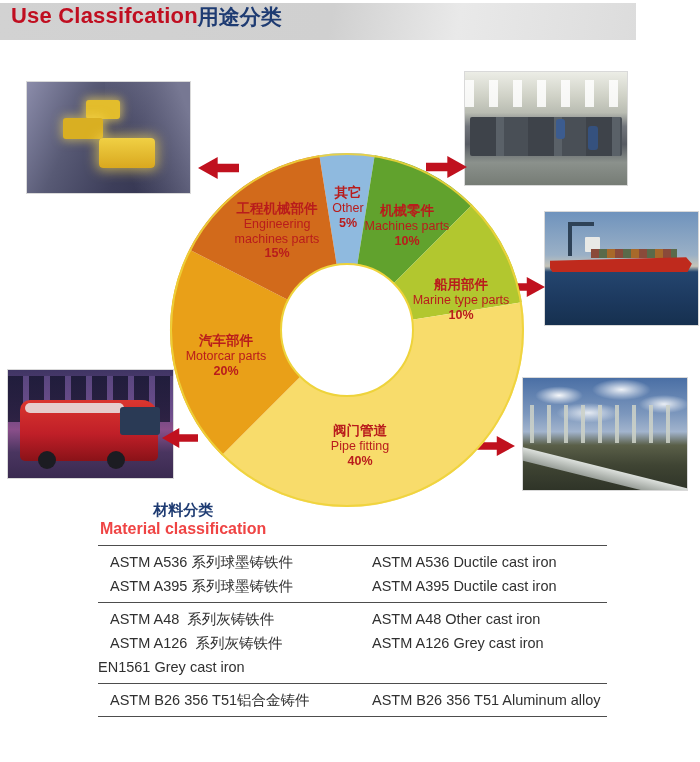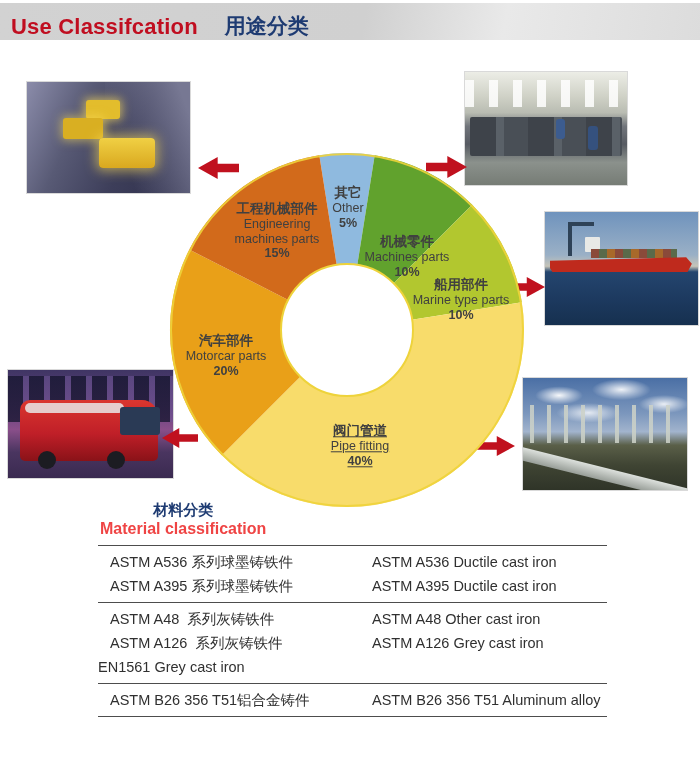"Use Classifcation" .header-bar { align-items: flex-end -> flex-start; gap: 27px -> none; width: 700px -> 636px }
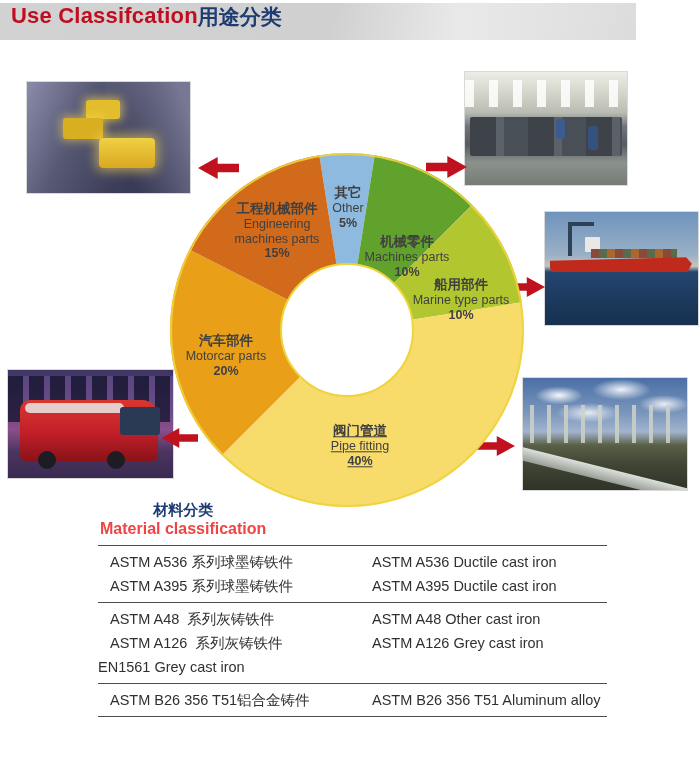"其它" .seg-label { color: #404040 -> #b91c1c }
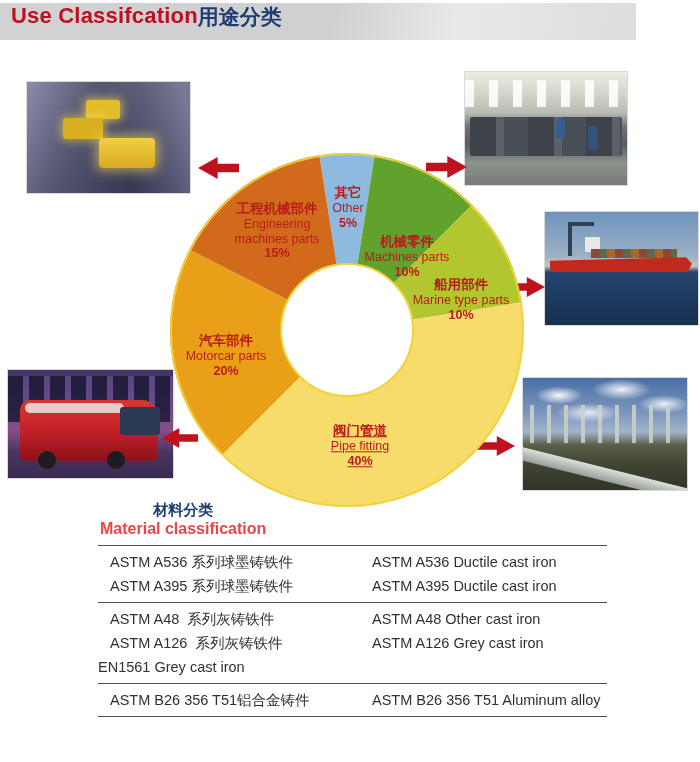"机械零件" .lbl-machines { margin-top: 31px -> none }
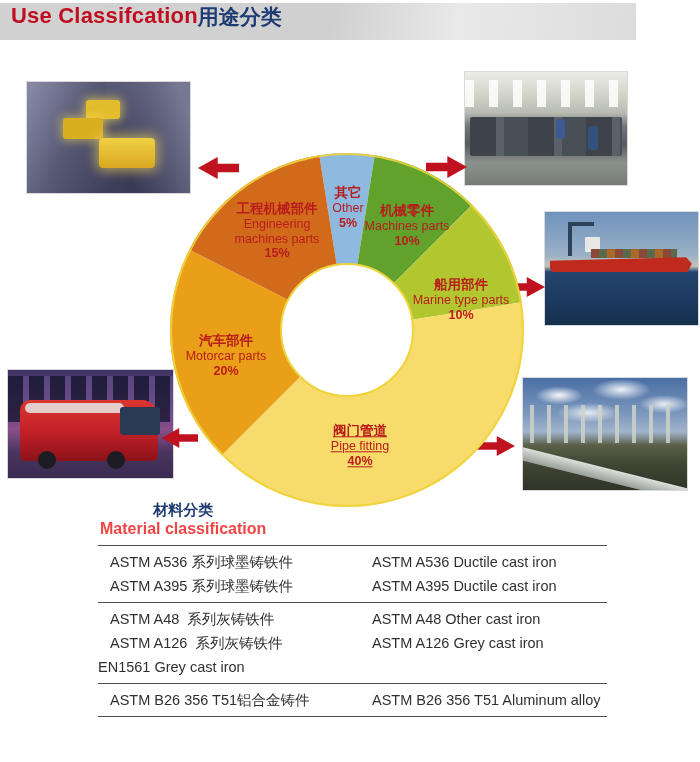"阀门管道" .lbl-pipe { text-decoration: underline -> none }
